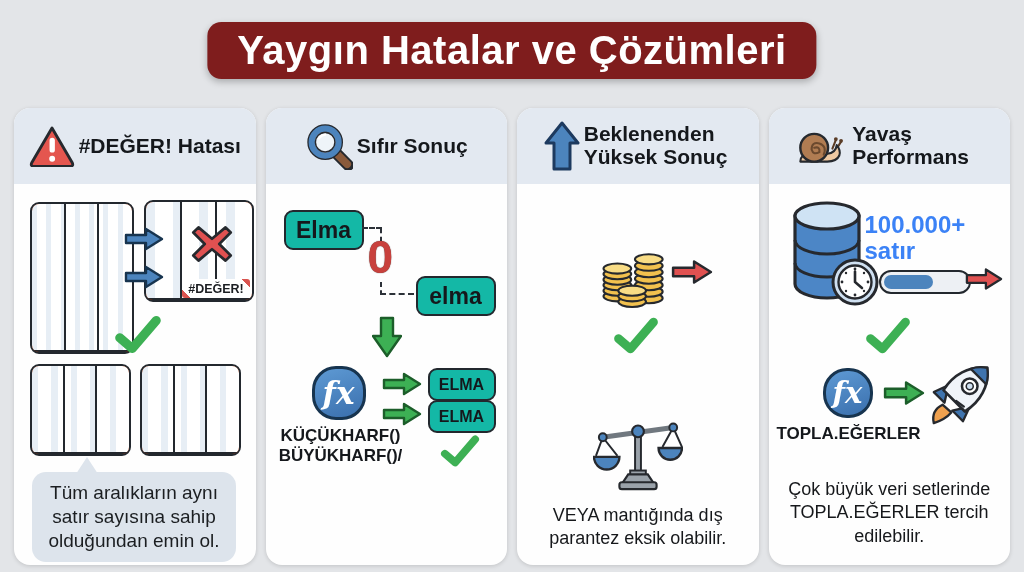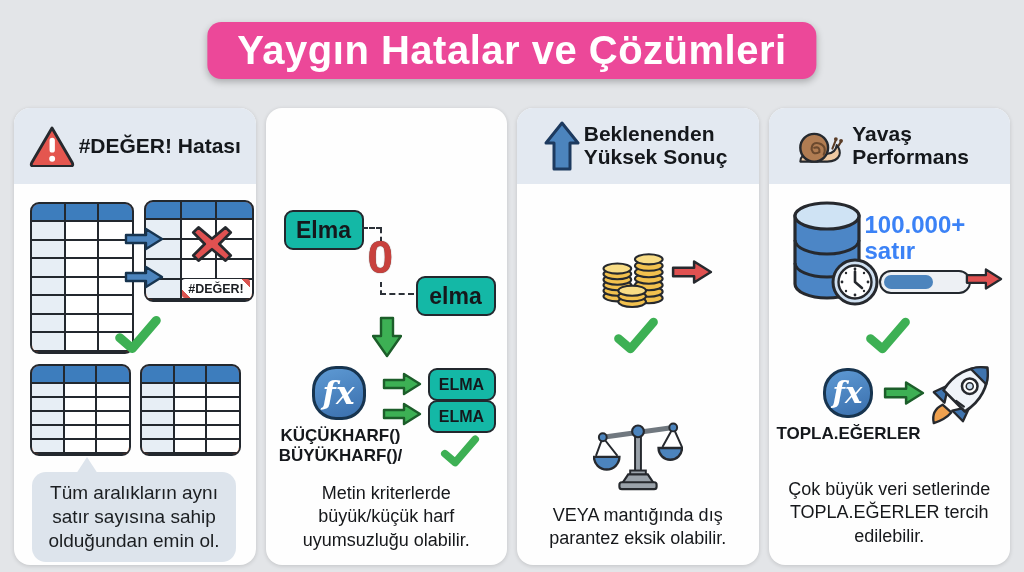"Yaygın Hatalar ve Çözümleri" .banner { background: #ec4899 -> #7f1d1d }
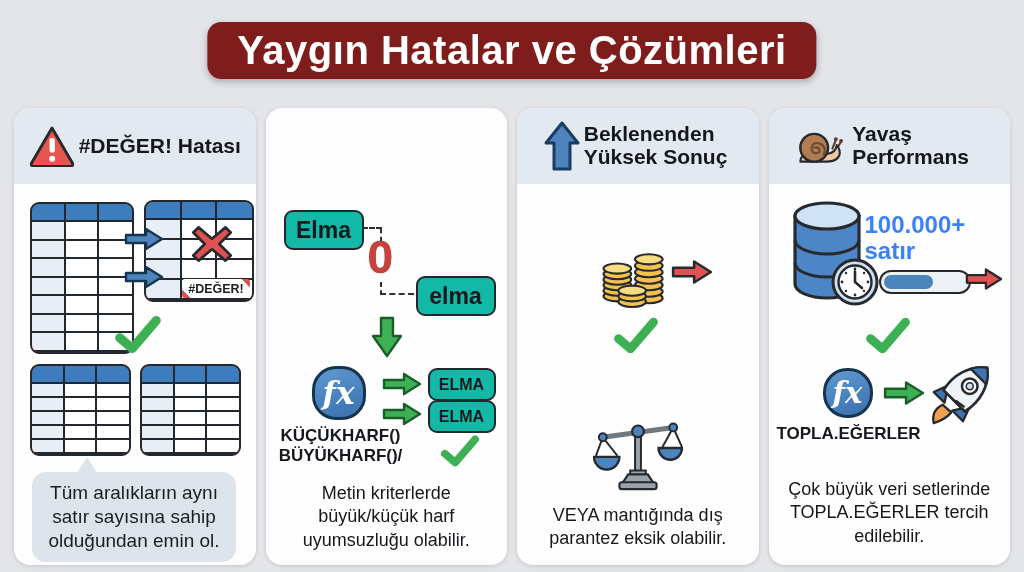"Sıfır Sonuç" div.card-header { html: none -> <div> <span> <svg> <path></path> <path></path> <circle></circle> <circle></circle> <circle></circle> <path></path> </svg> </span> <div>Sıfır Sonuç</div> </div> }
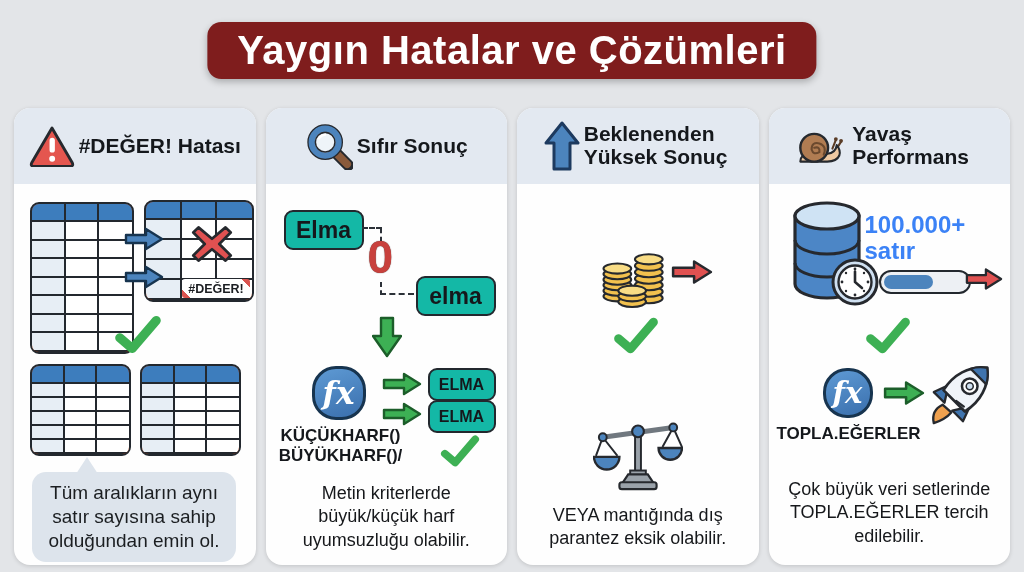"#DEĞER!" .mtable { flex-direction: column -> row }
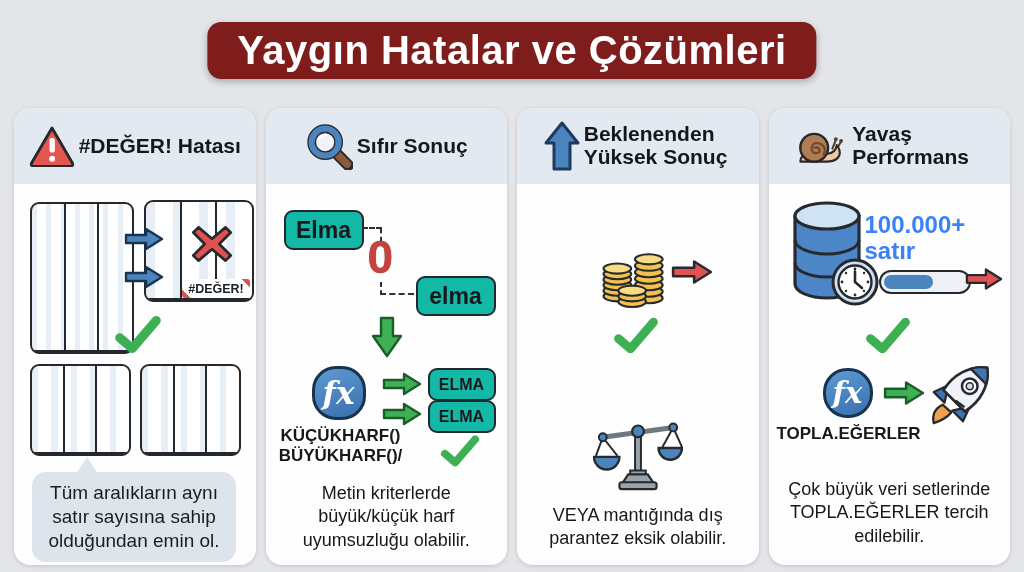"Metin kriterlerde büyük/küçük harf" div.tip { html: <div>Metin kriterlerde büyük/küçük harf uyumsuzluğu olabilir.</div> -> none }
